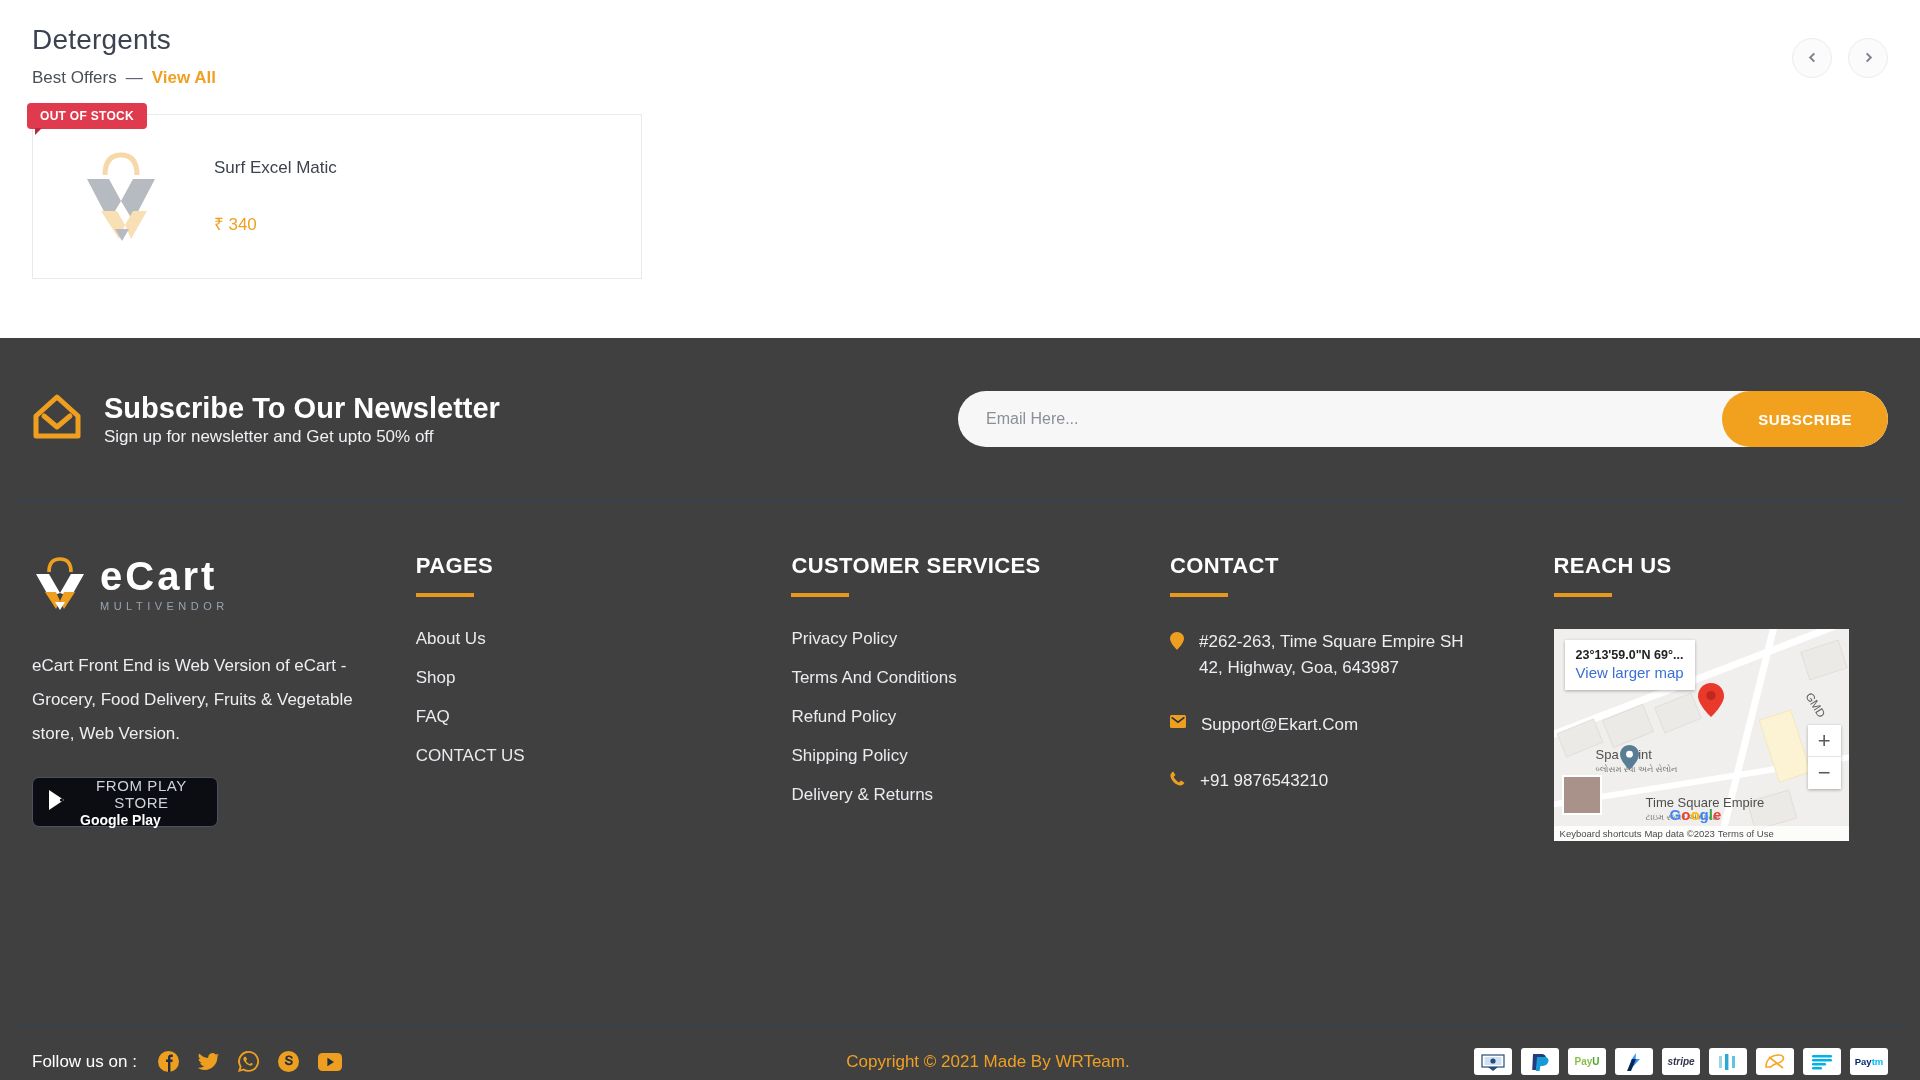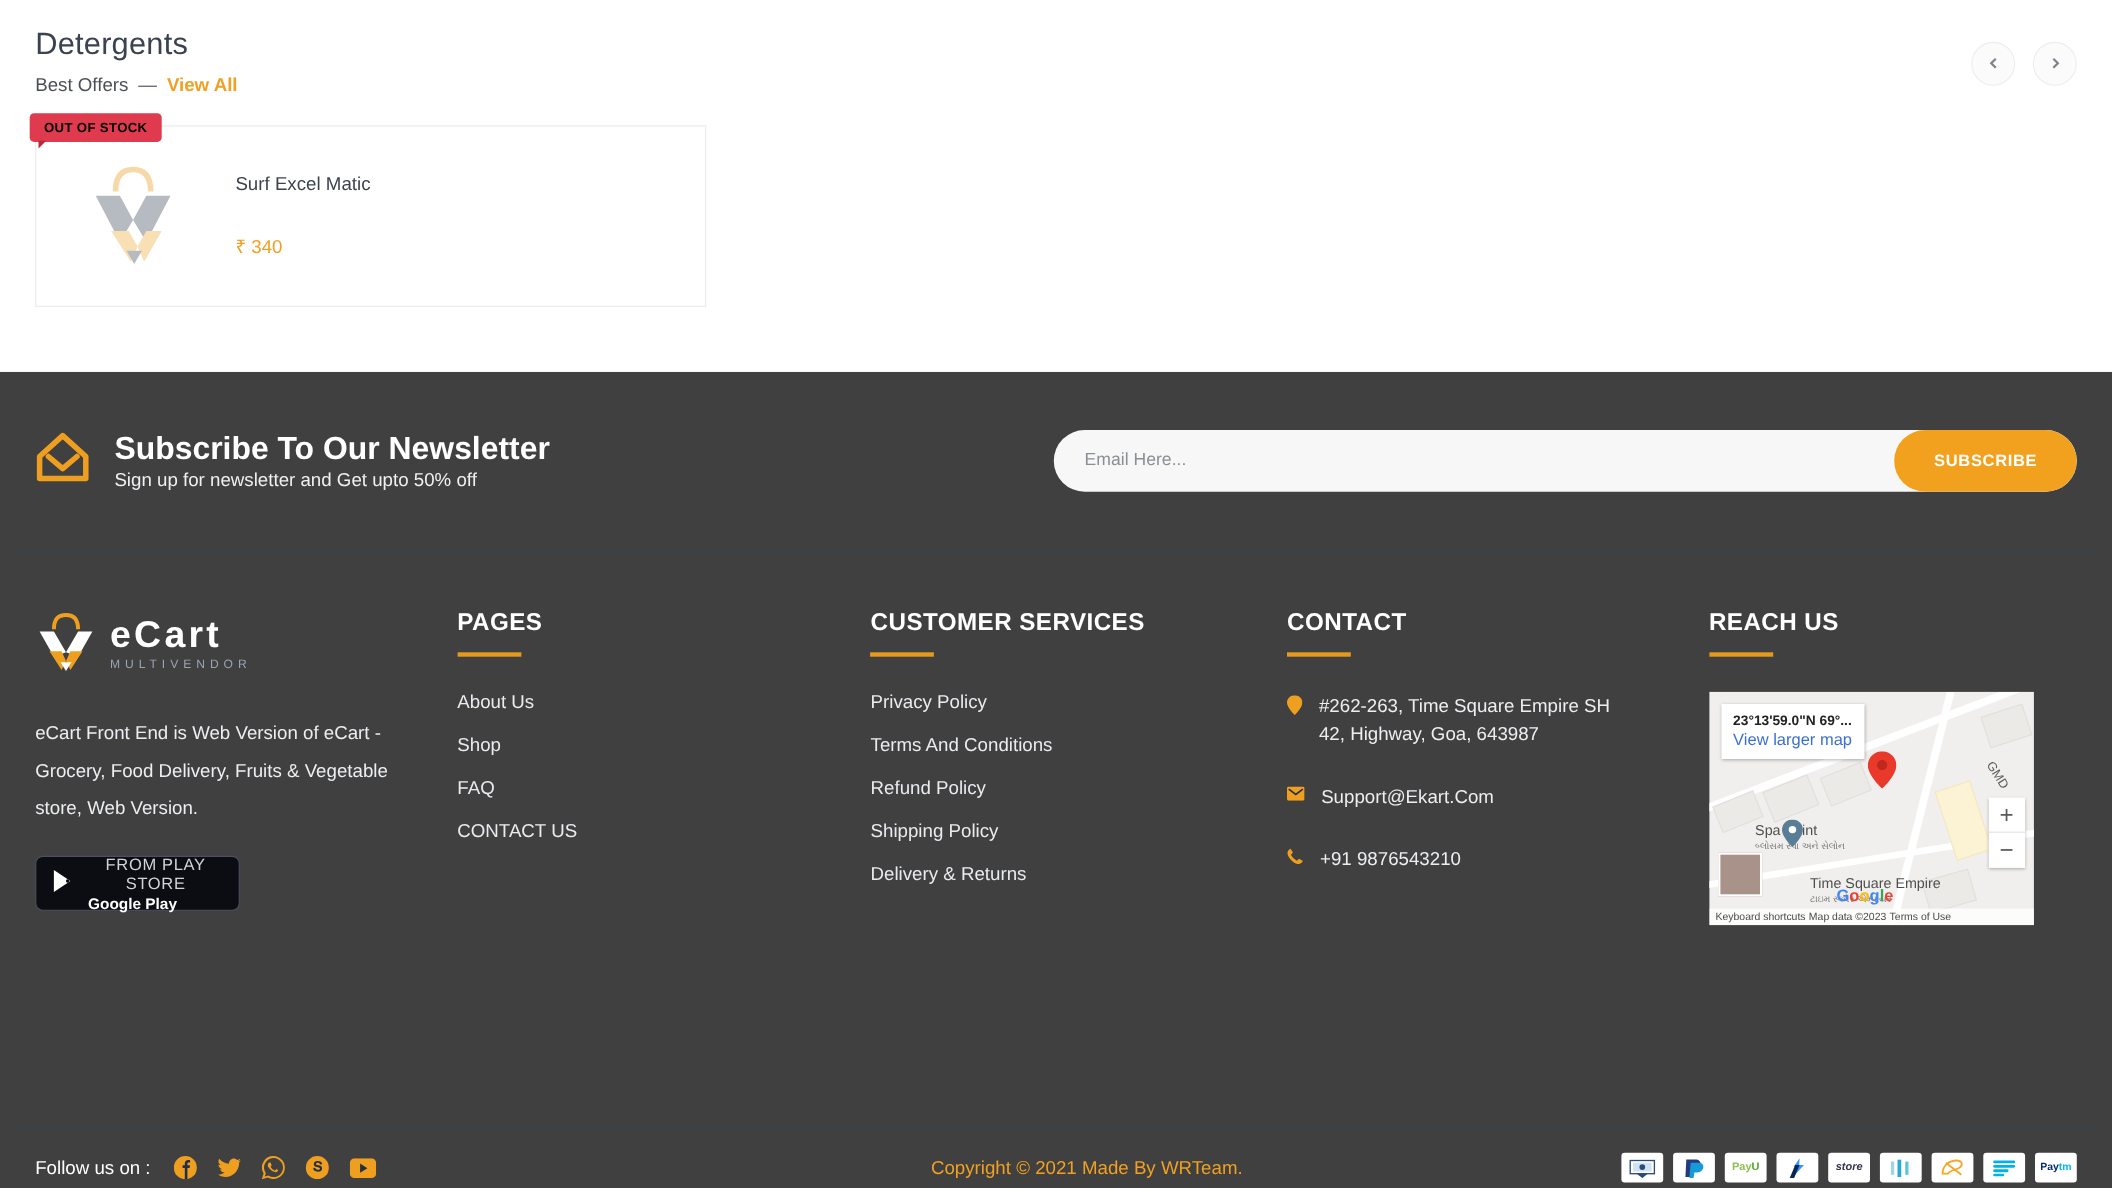"OUT OF STOCK" .stock-badge { color: #000000 -> #ffffff }
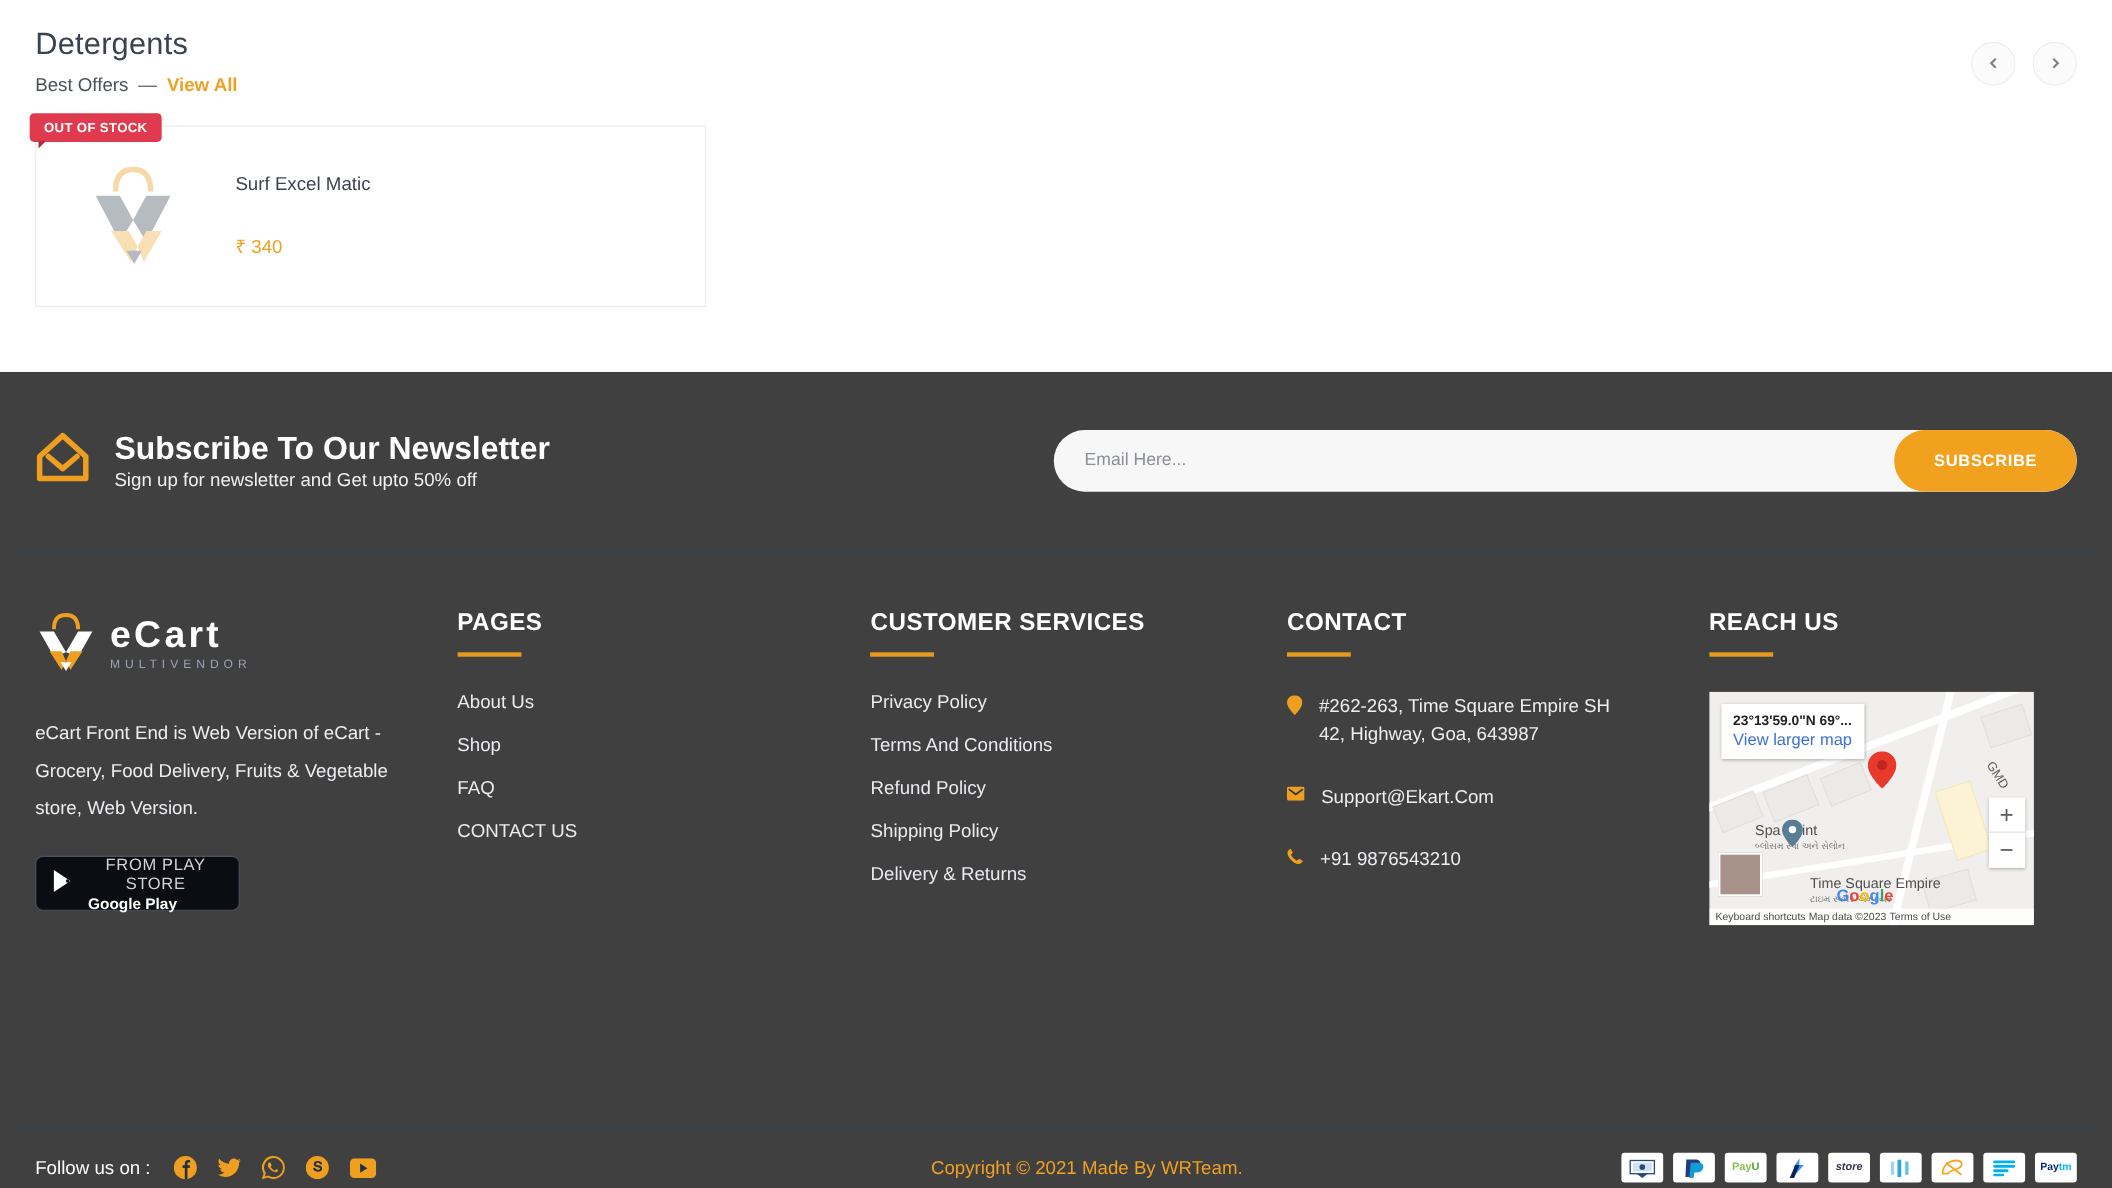"eCart" .brand-word { font-size: 34px -> 40px }
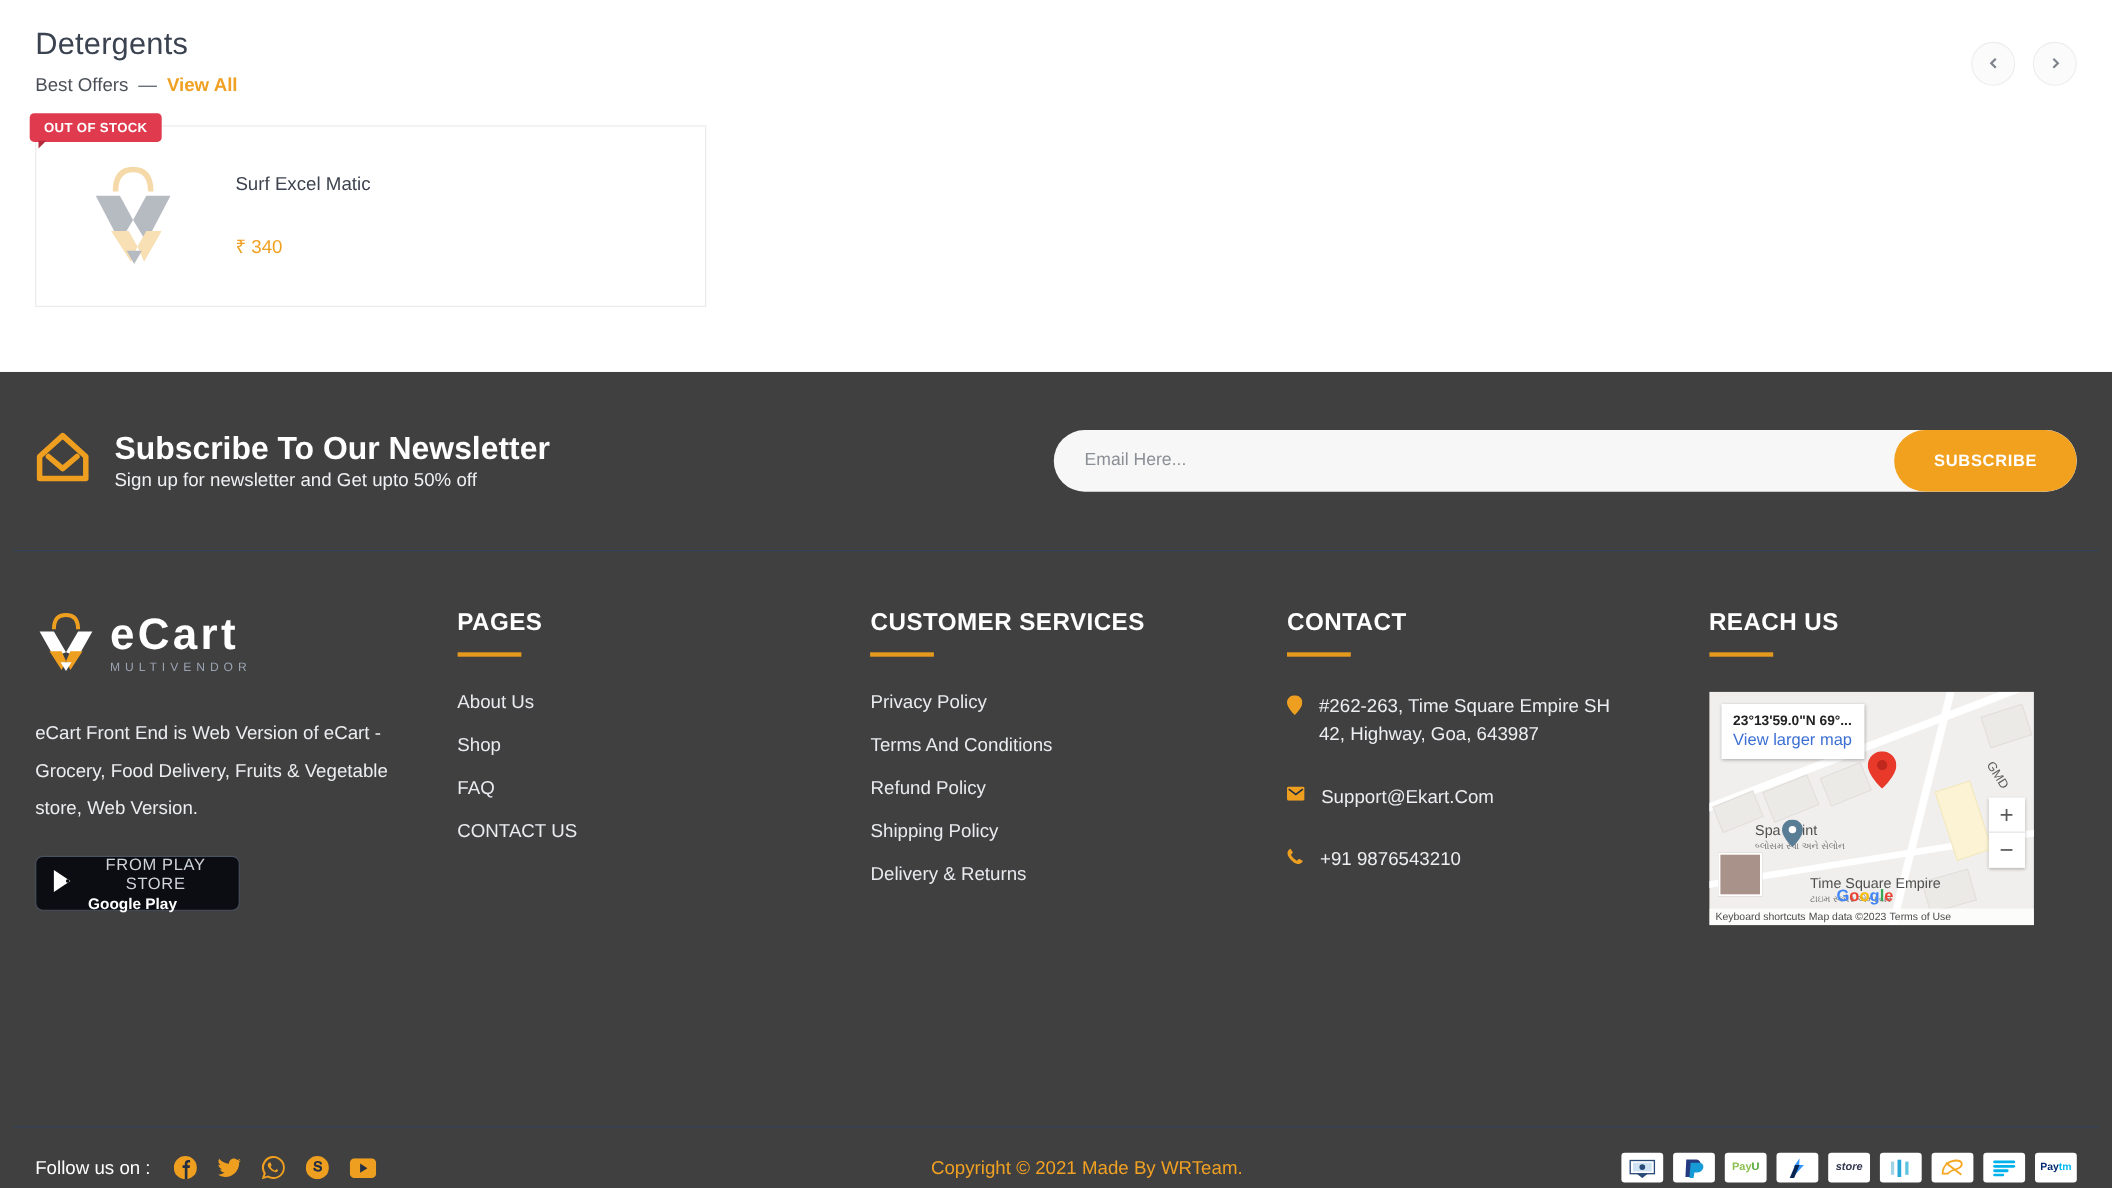"store" span { text: store -> stripe }
